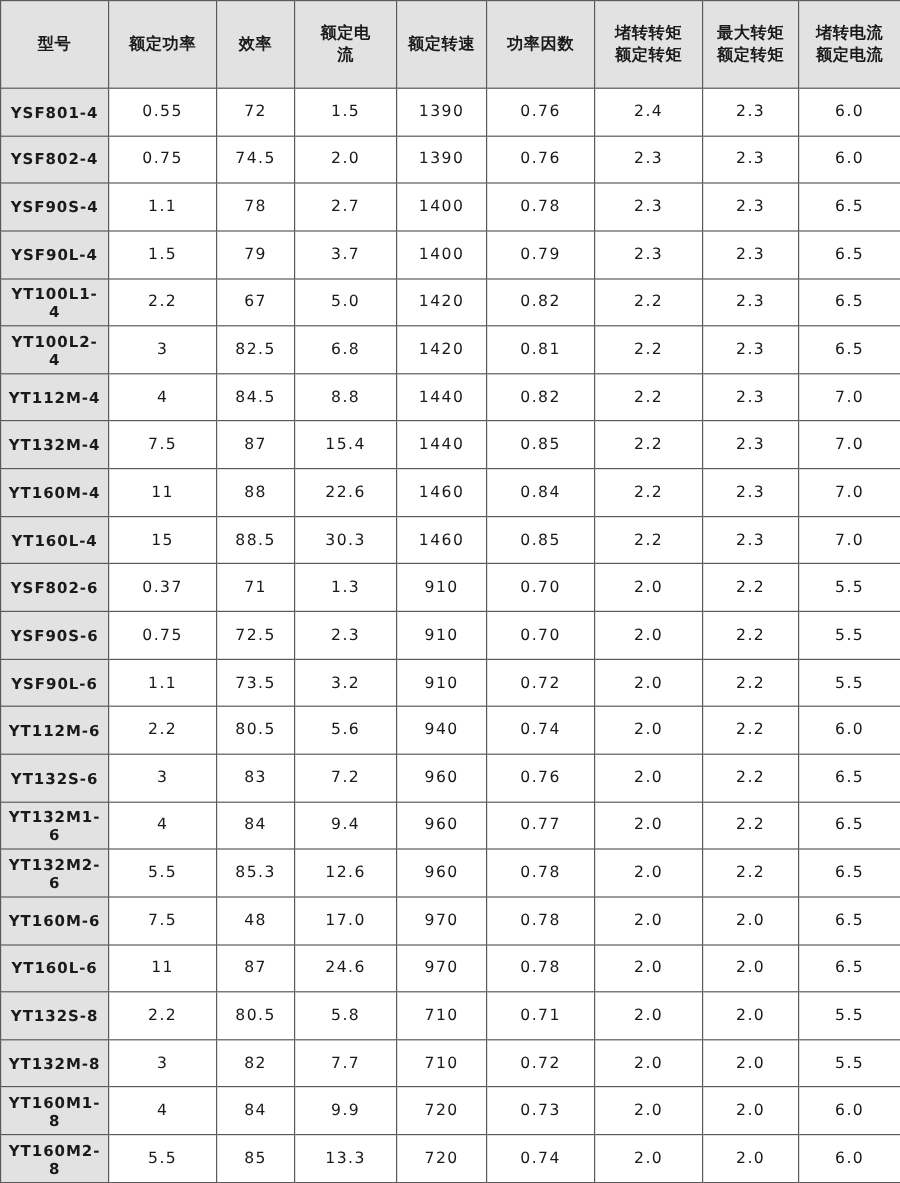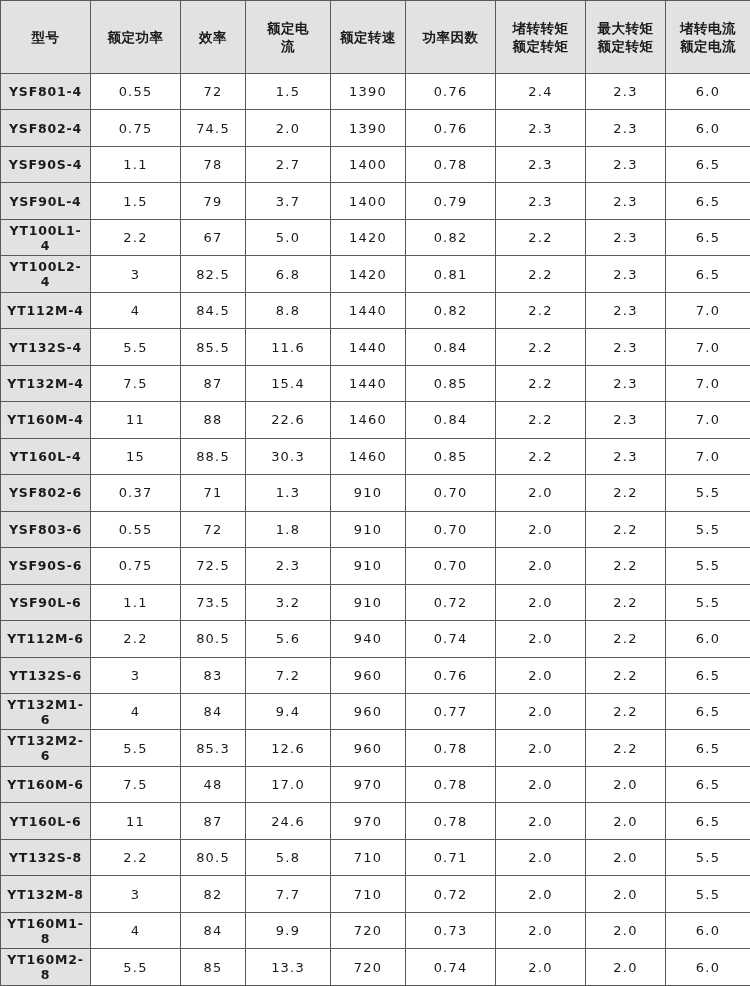"YT132S-4" tr { html: <tr> <td>YT132S-4</td> <td>5.5</td> <td>85.5</td> <td>11.6</td> <td>1440</td> <td>0.84</td> <td>2.2</td> <td>2.3</td> <td>7.0</td> </tr> -> none }
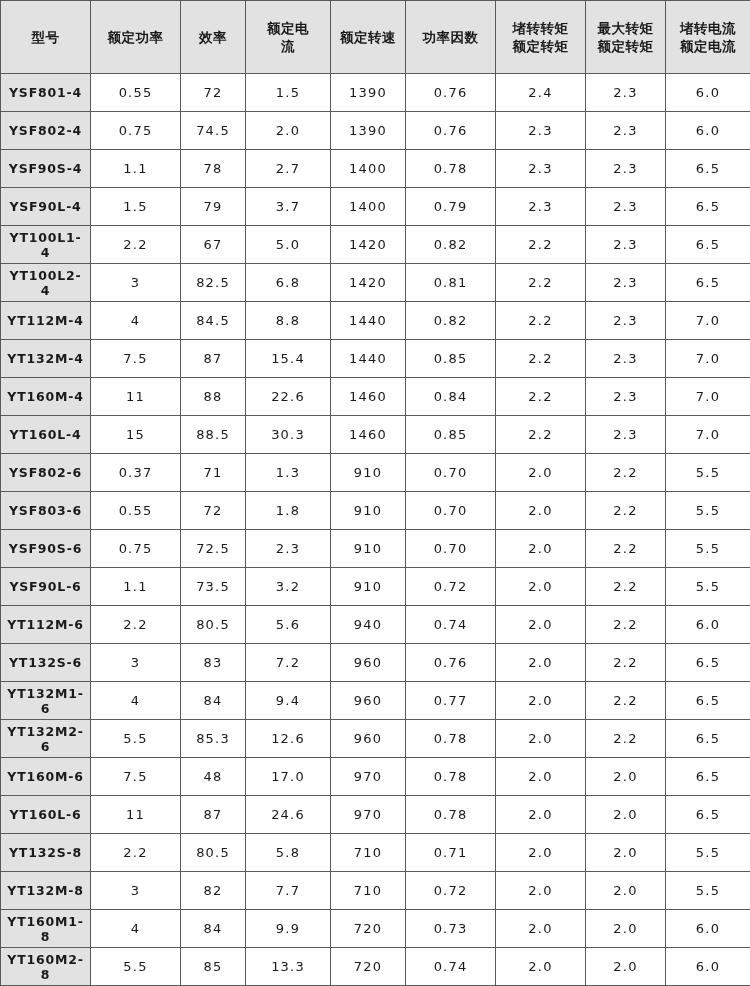"YSF803-6" tr { html: <tr> <td>YSF803-6</td> <td>0.55</td> <td>72</td> <td>1.8</td> <td>910</td> <td>0.70</td> <td>2.0</td> <td>2.2</td> <td>5.5</td> </tr> -> none }
